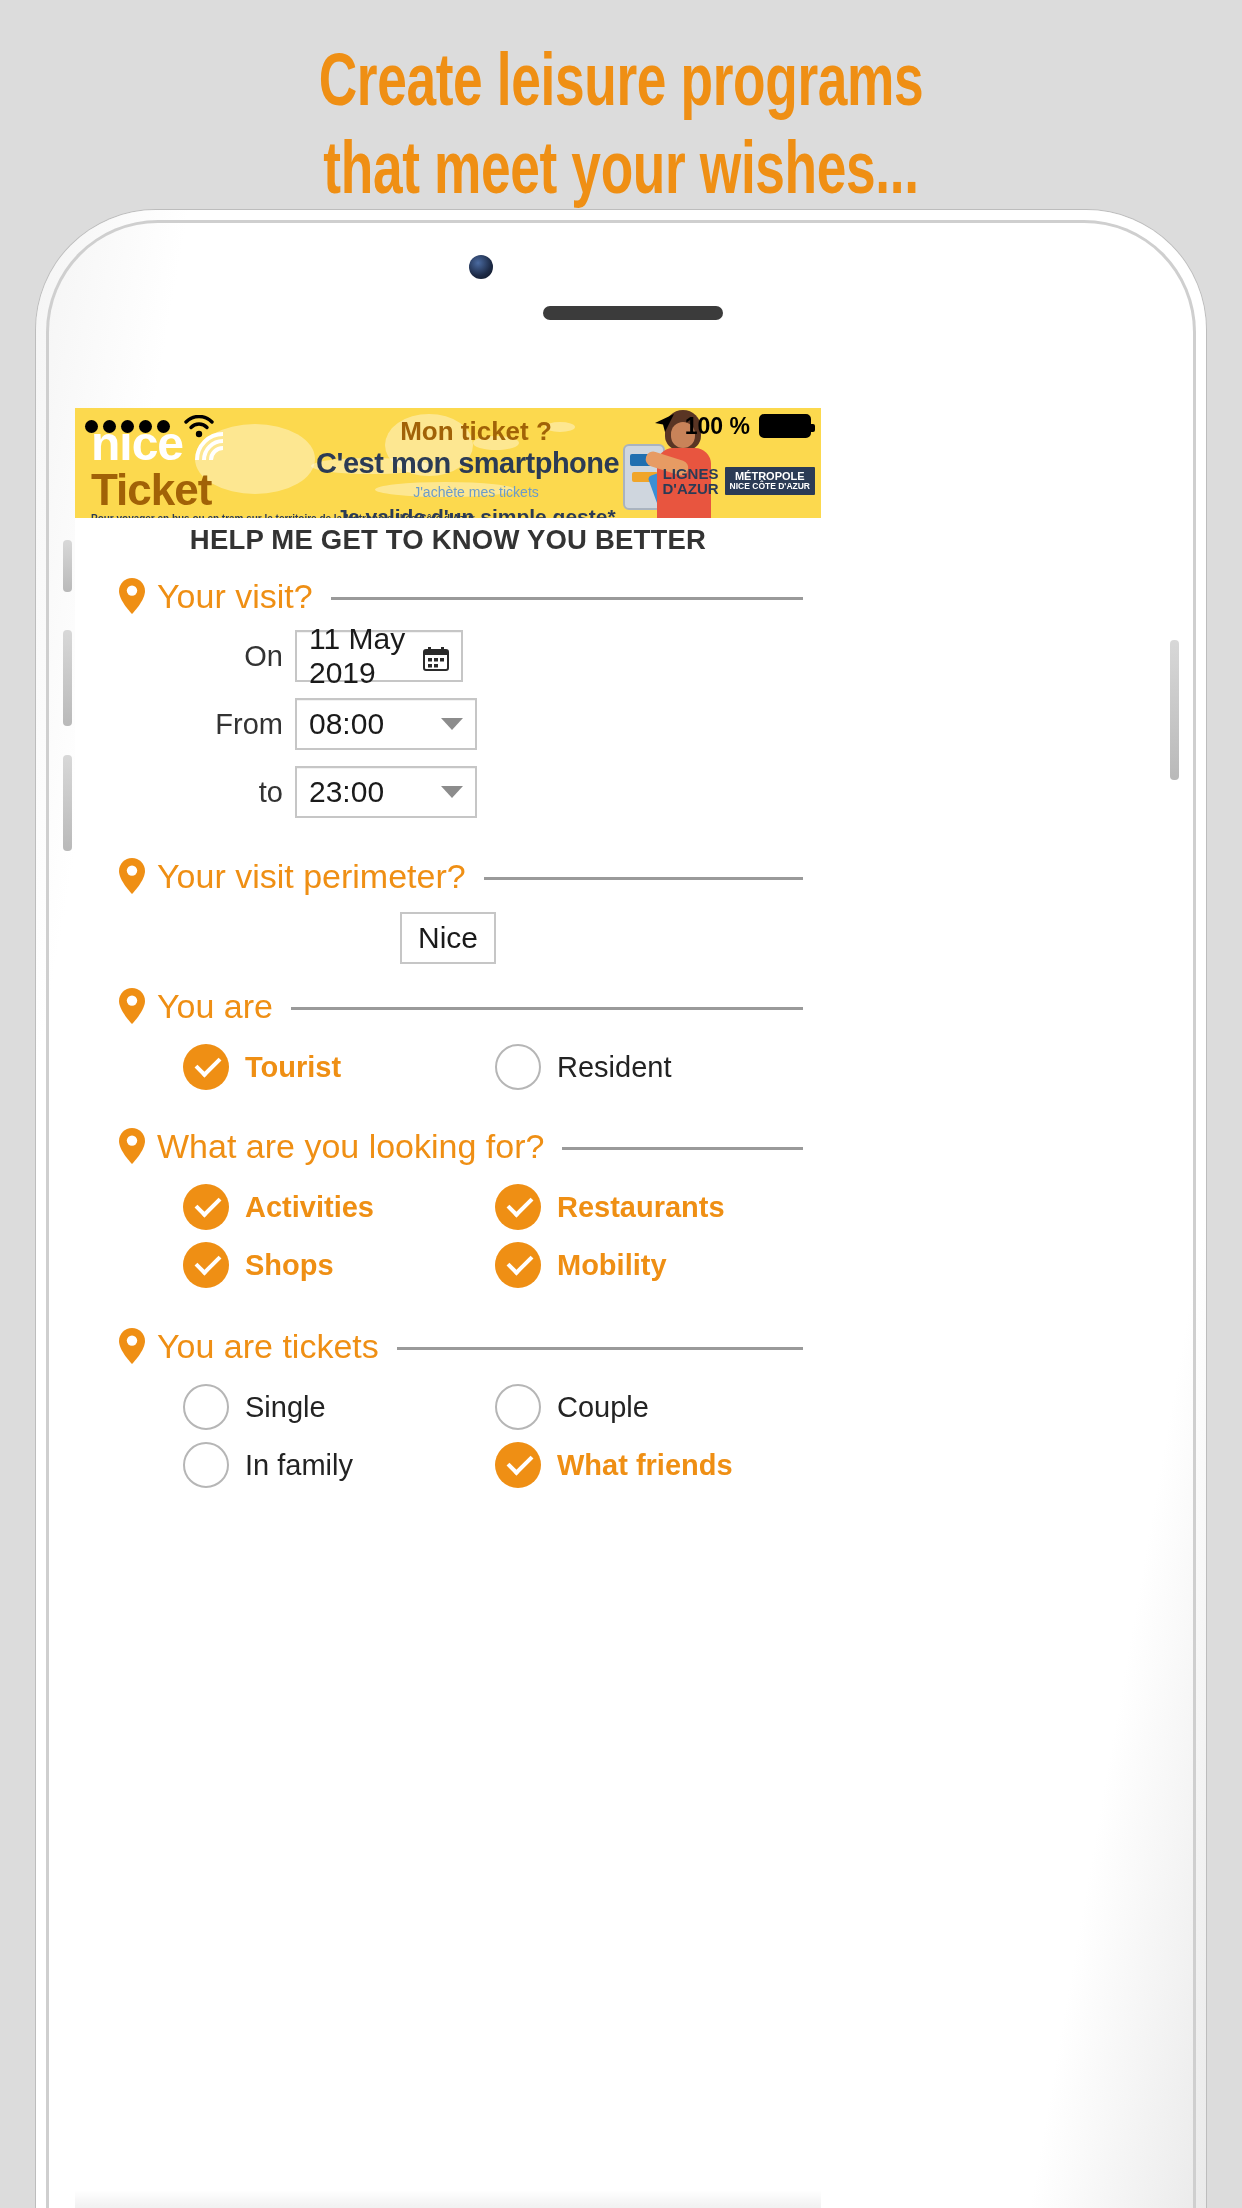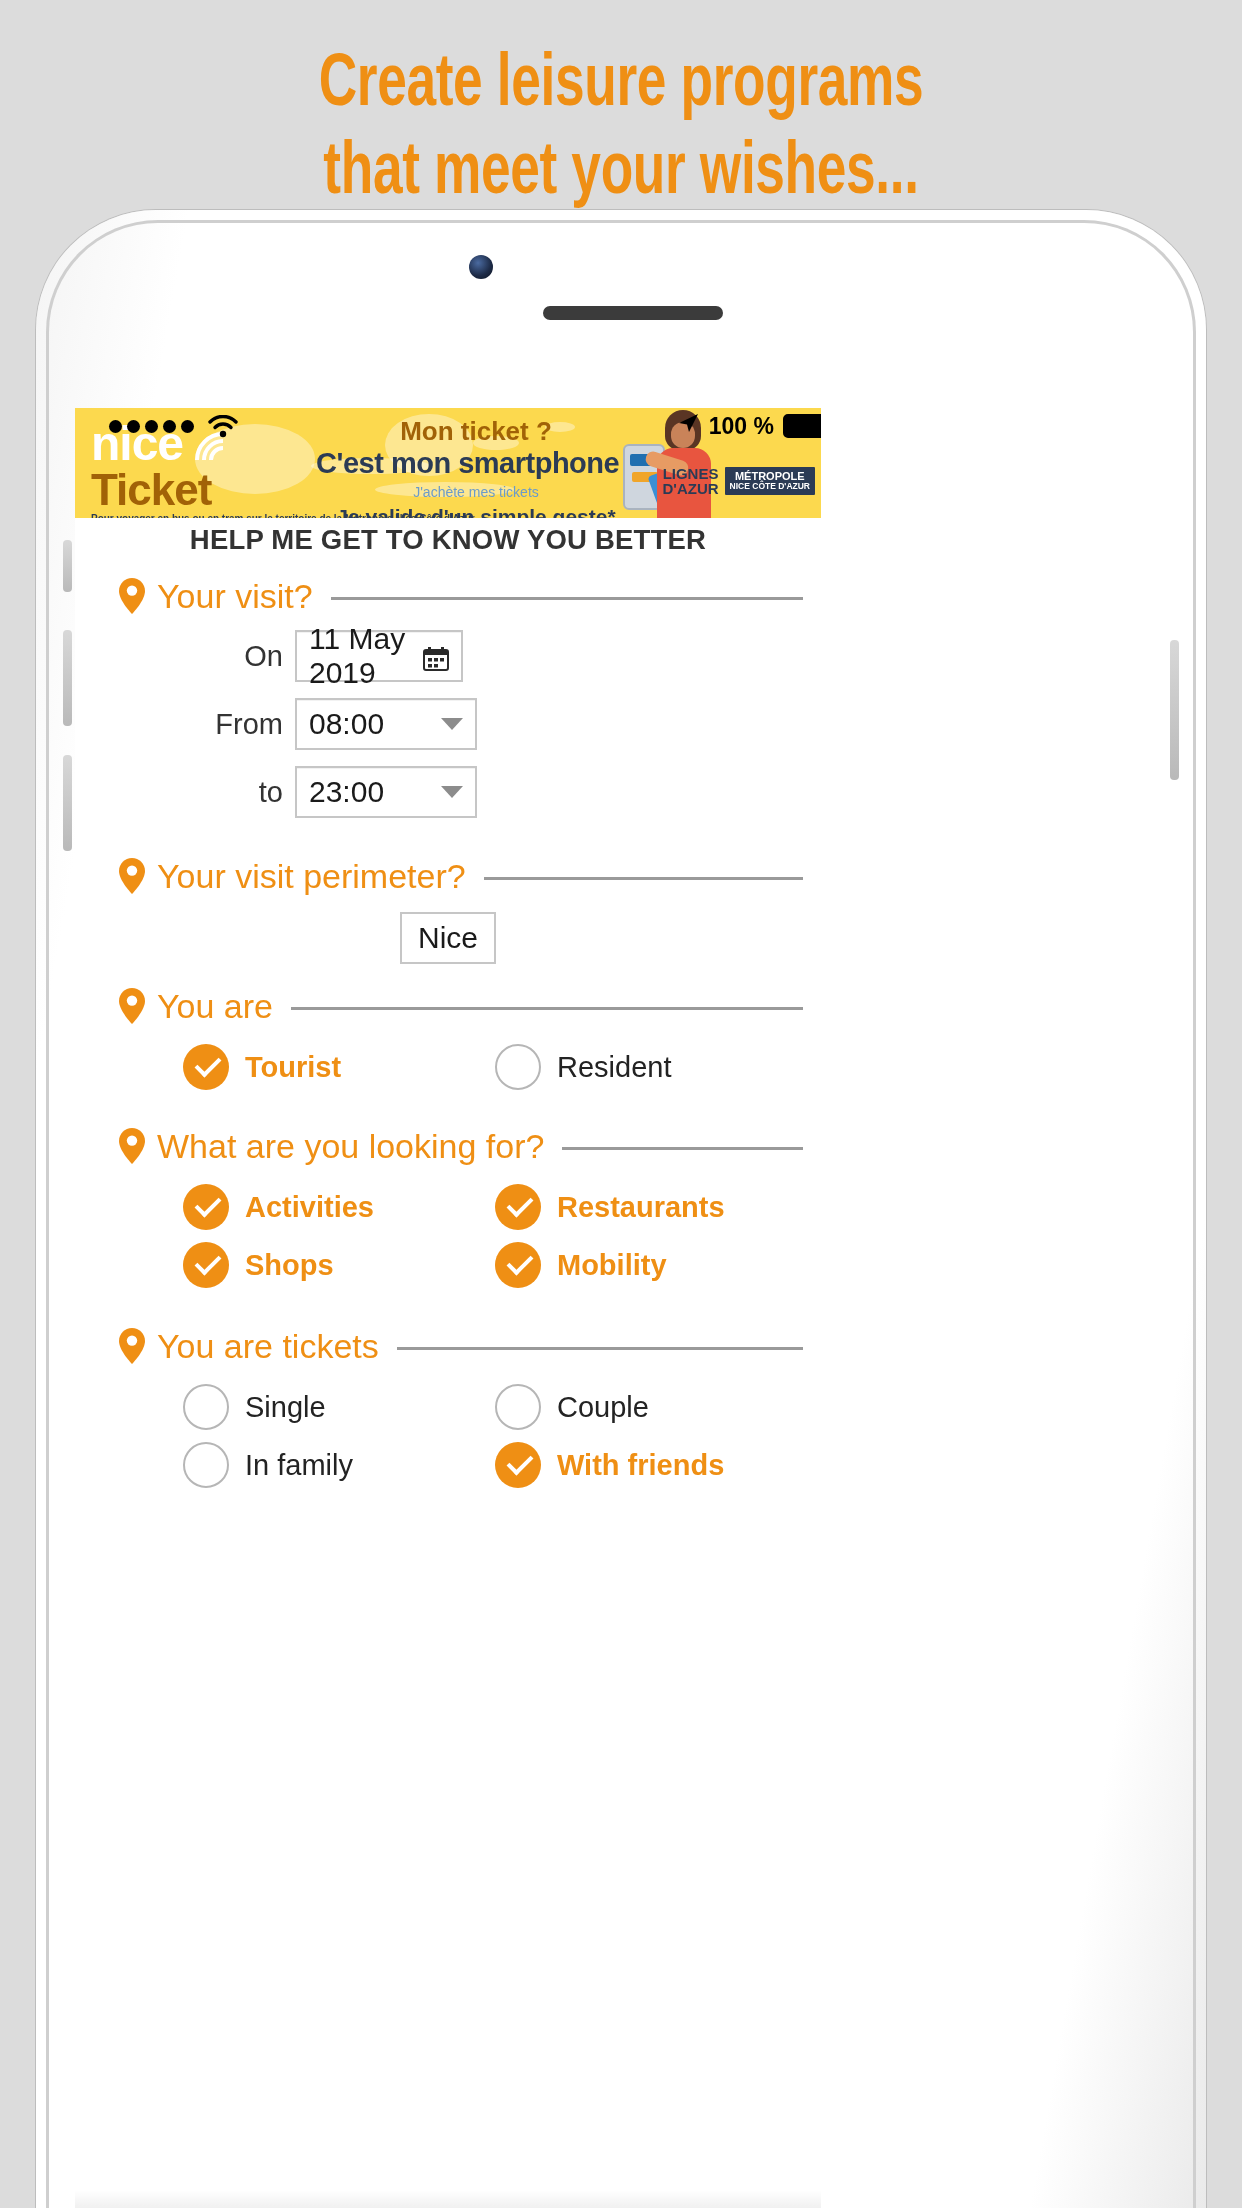"100 %" .statusbar { margin-left: 24px -> none }
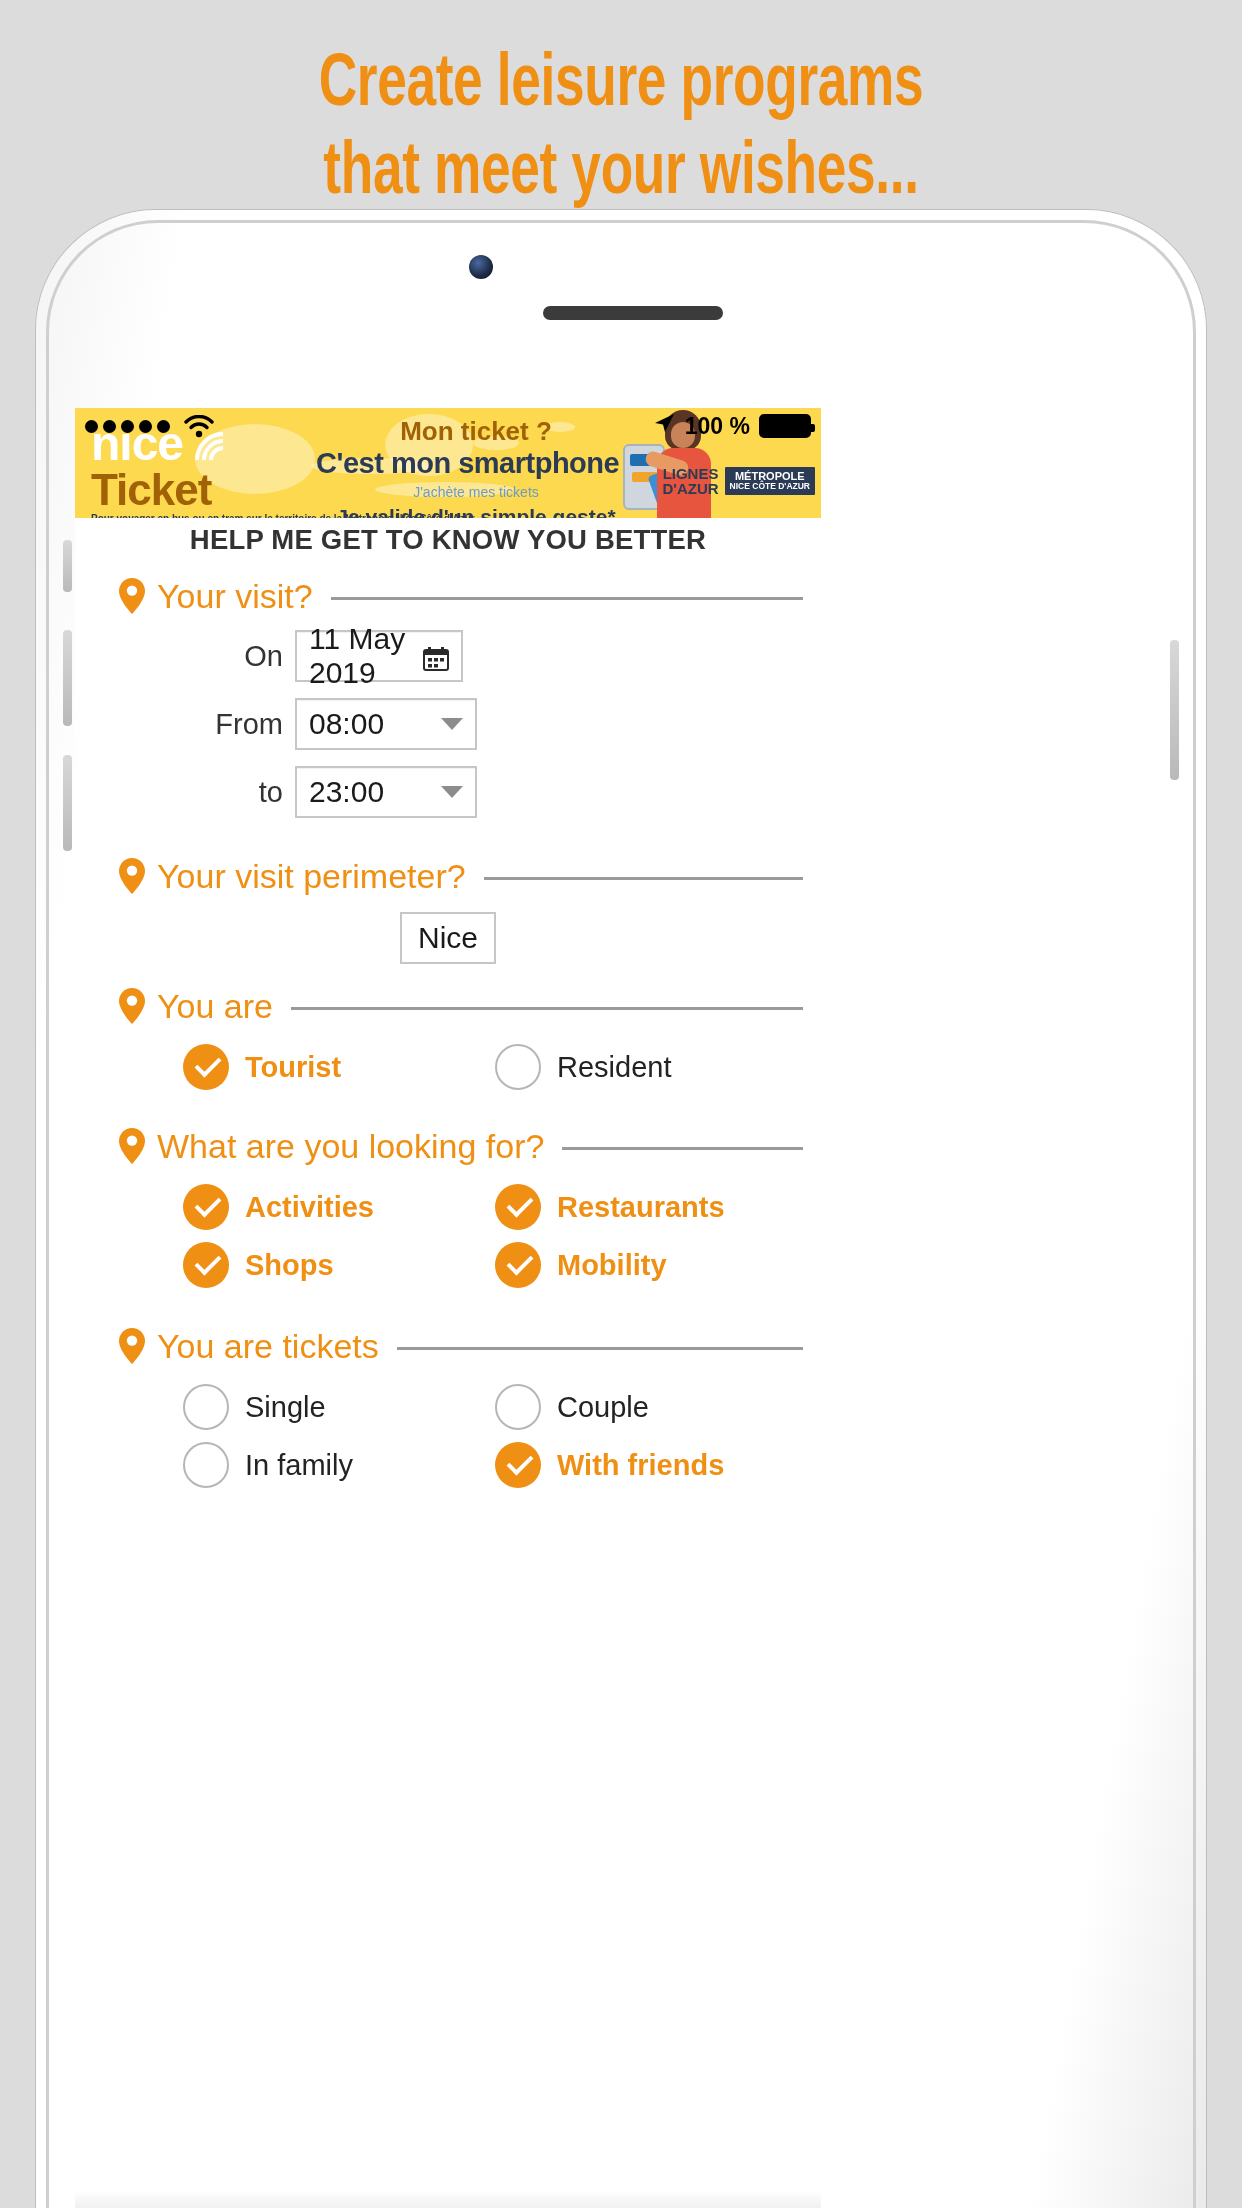"With friends" span.lab { text: With -> What }
